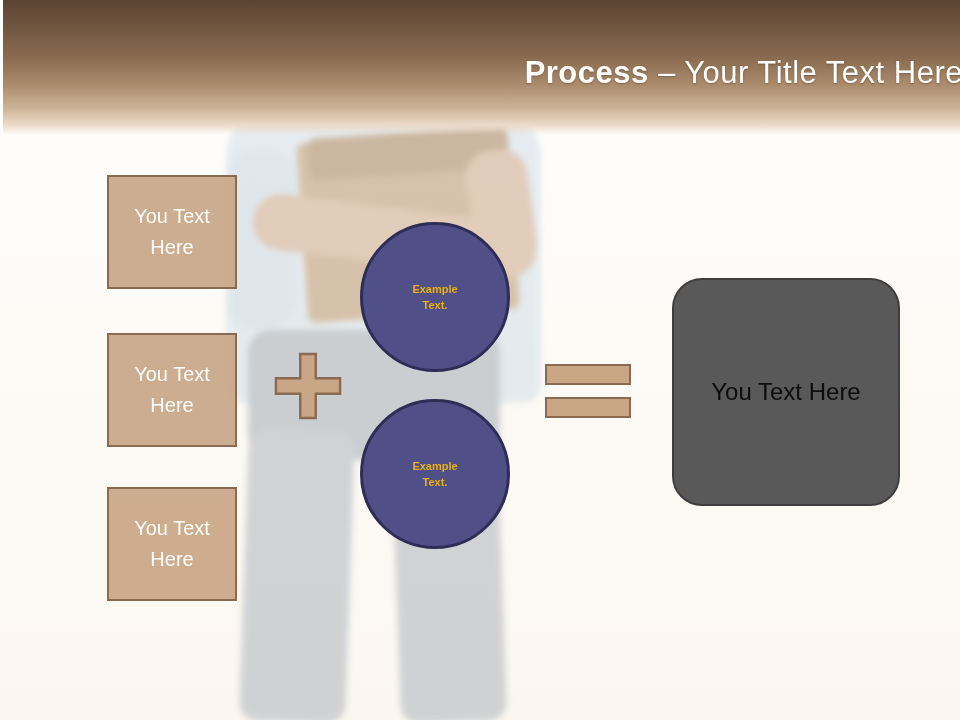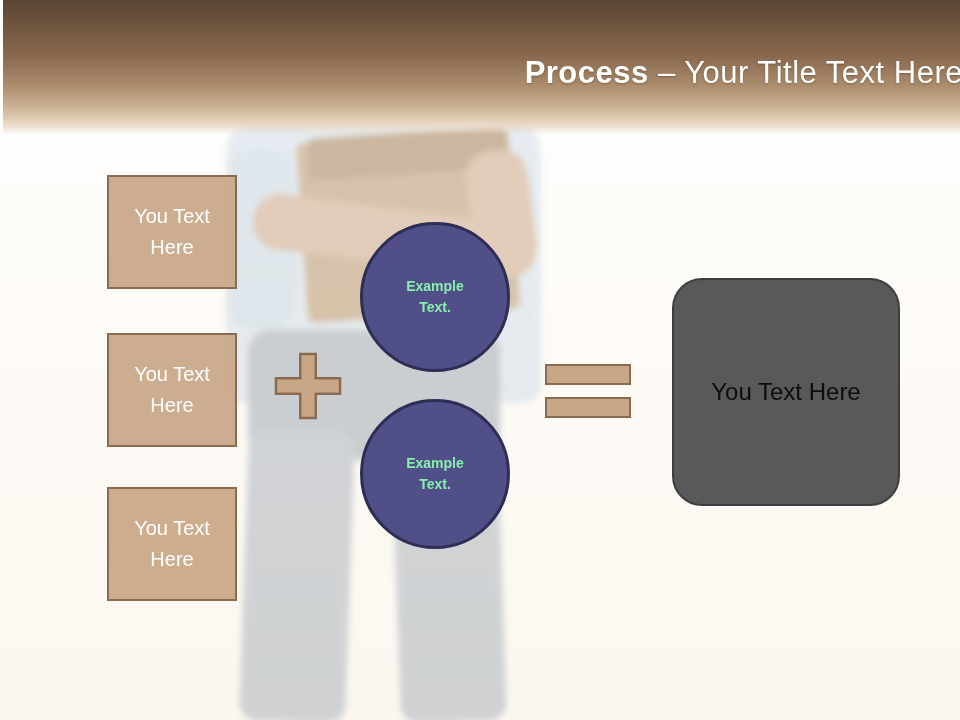"Example Text." .circle { color: #86efac -> #eab308; font-size: 14px -> 11px }
